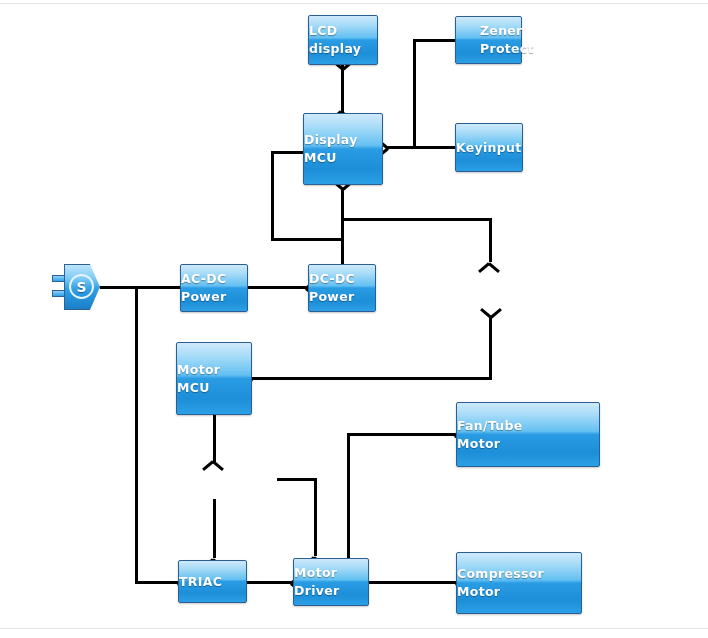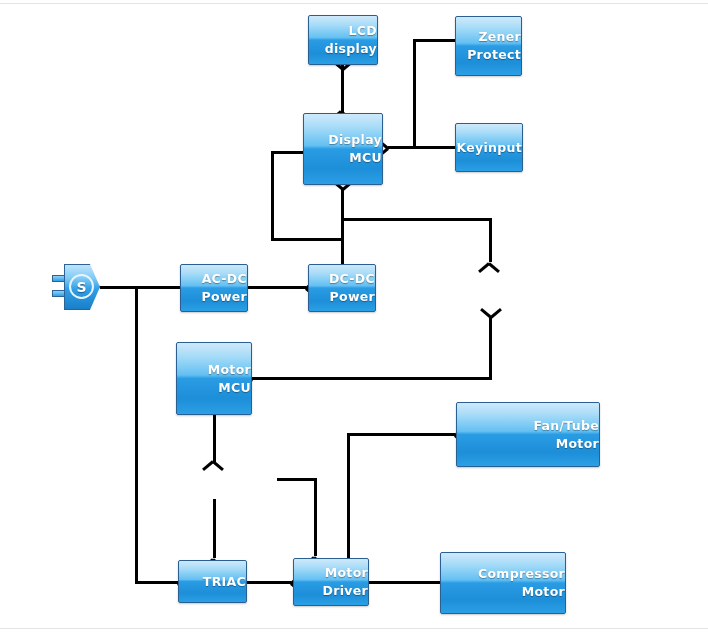"LCD" .node { align-items: flex-end -> flex-start }
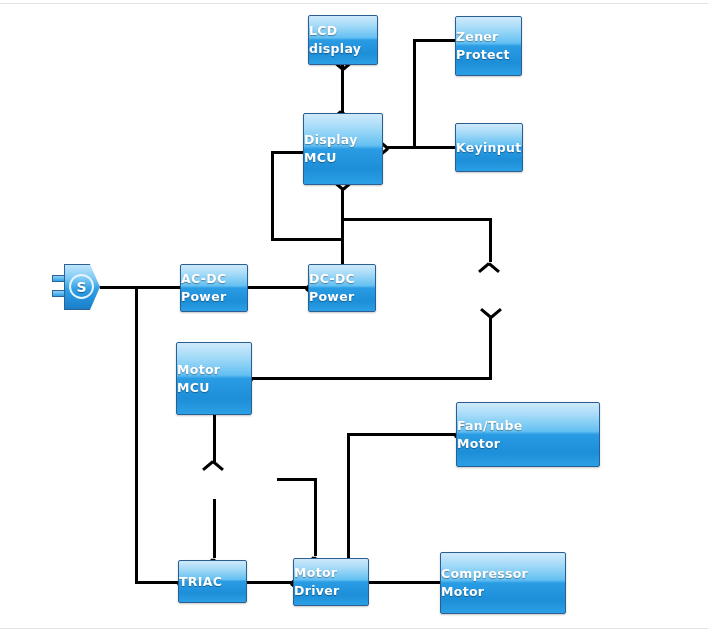"Zener" div.node { height: 60px -> 48px; padding-left: none -> 24px }
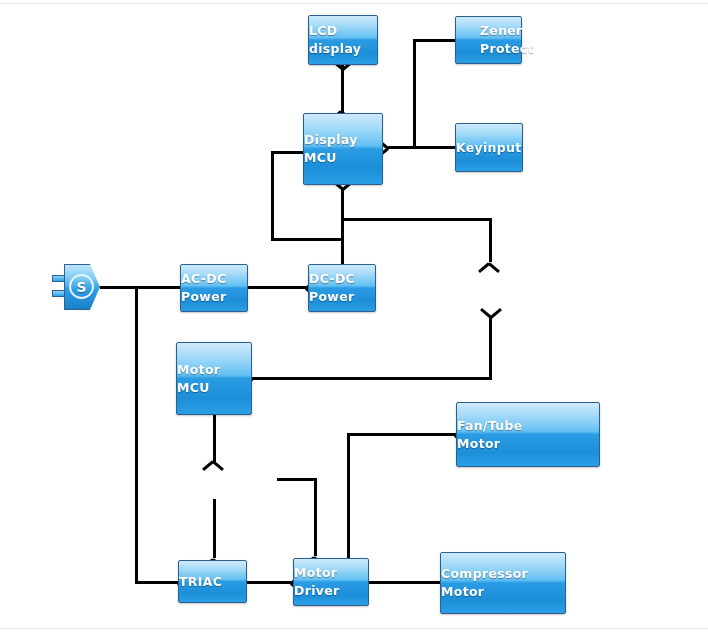"Compressor" div.node { left: 440px -> 456px }
